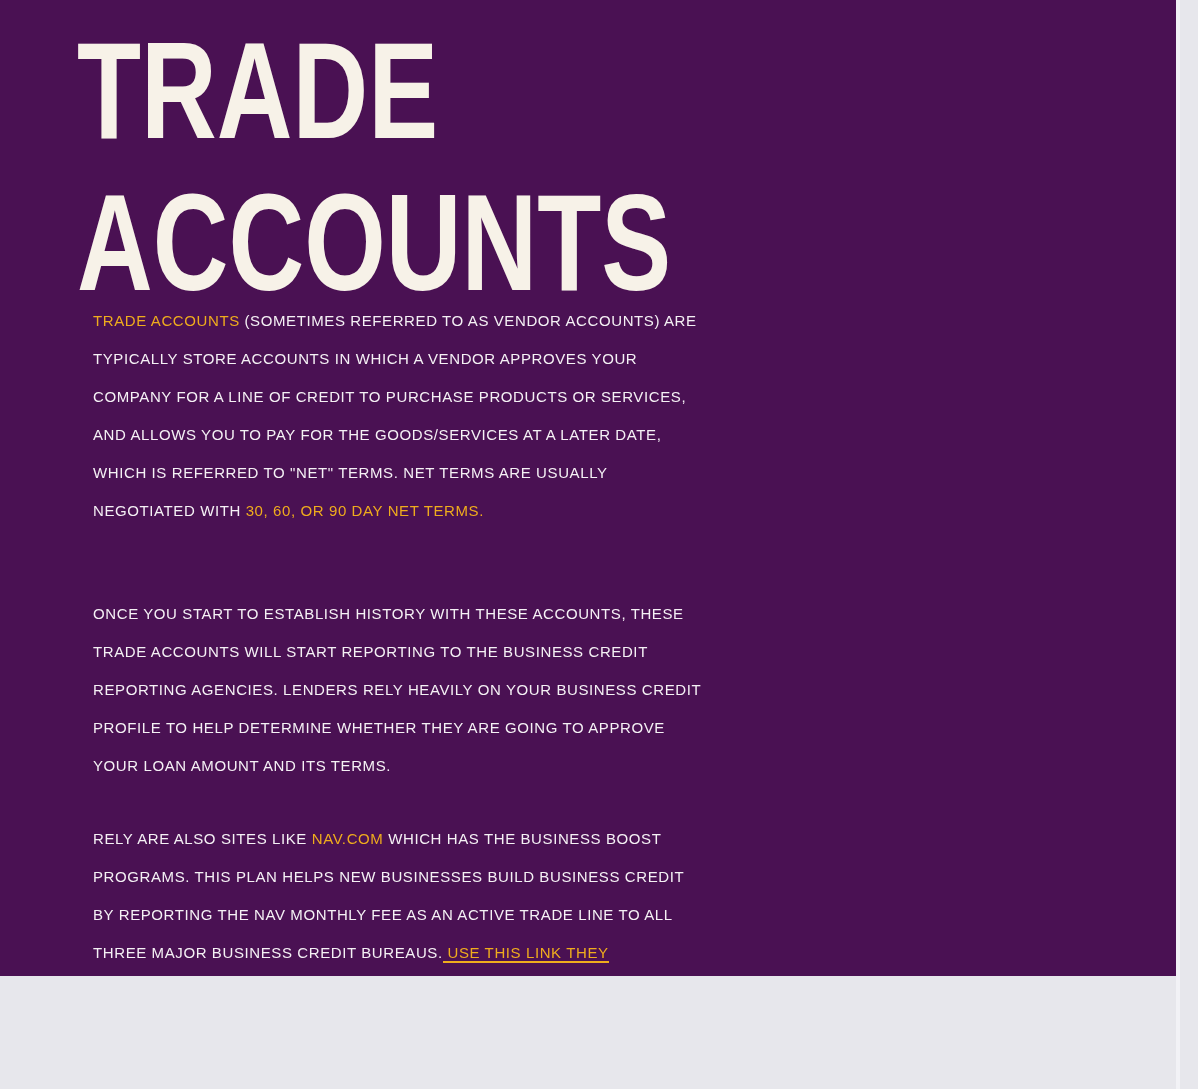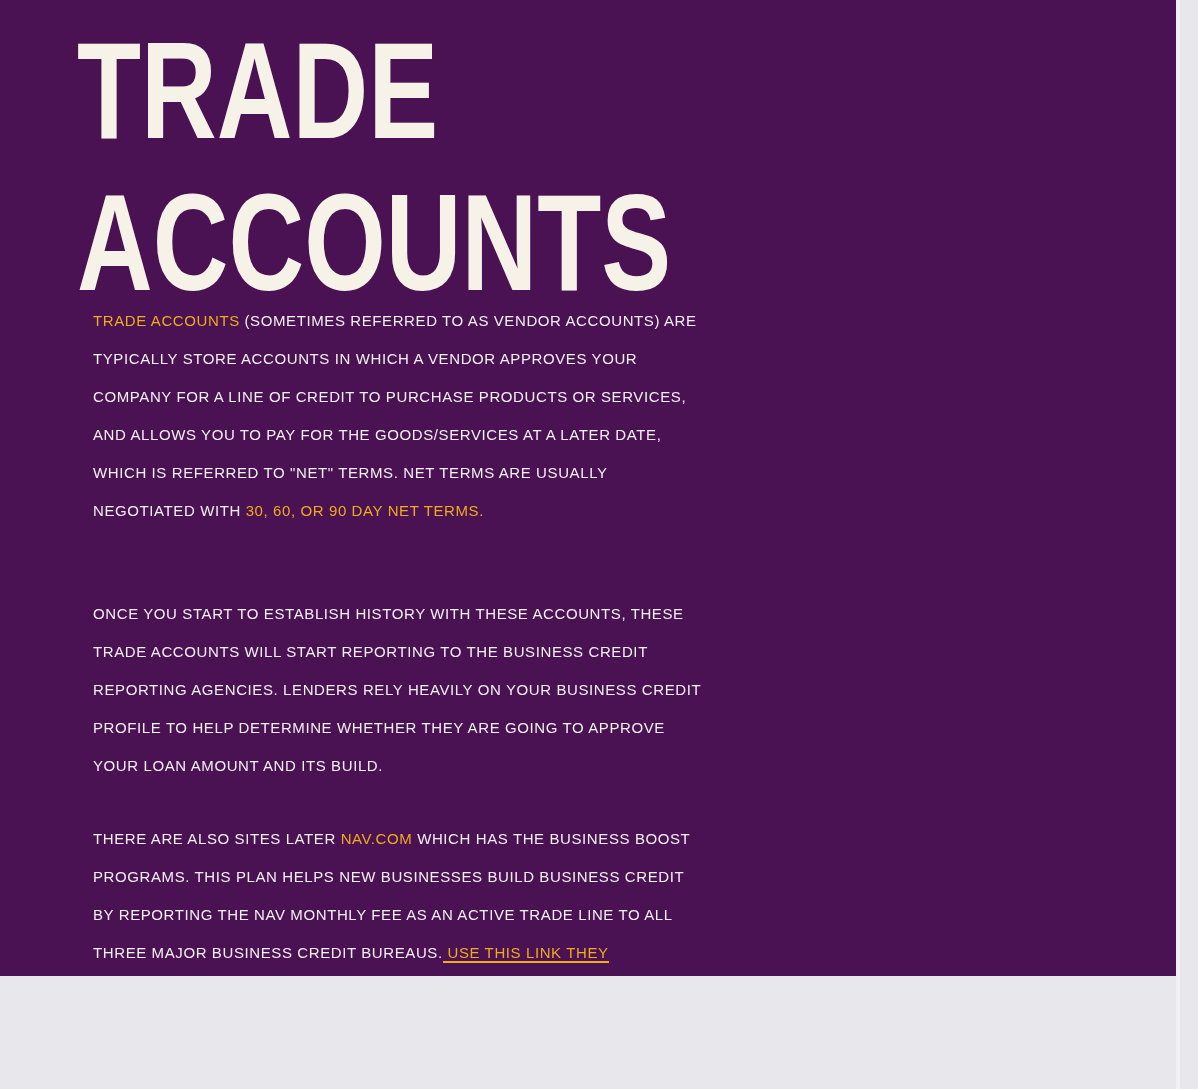"ONCE YOU START TO ESTABLISH" span.run-normal { text: BUILD -> TERMS }
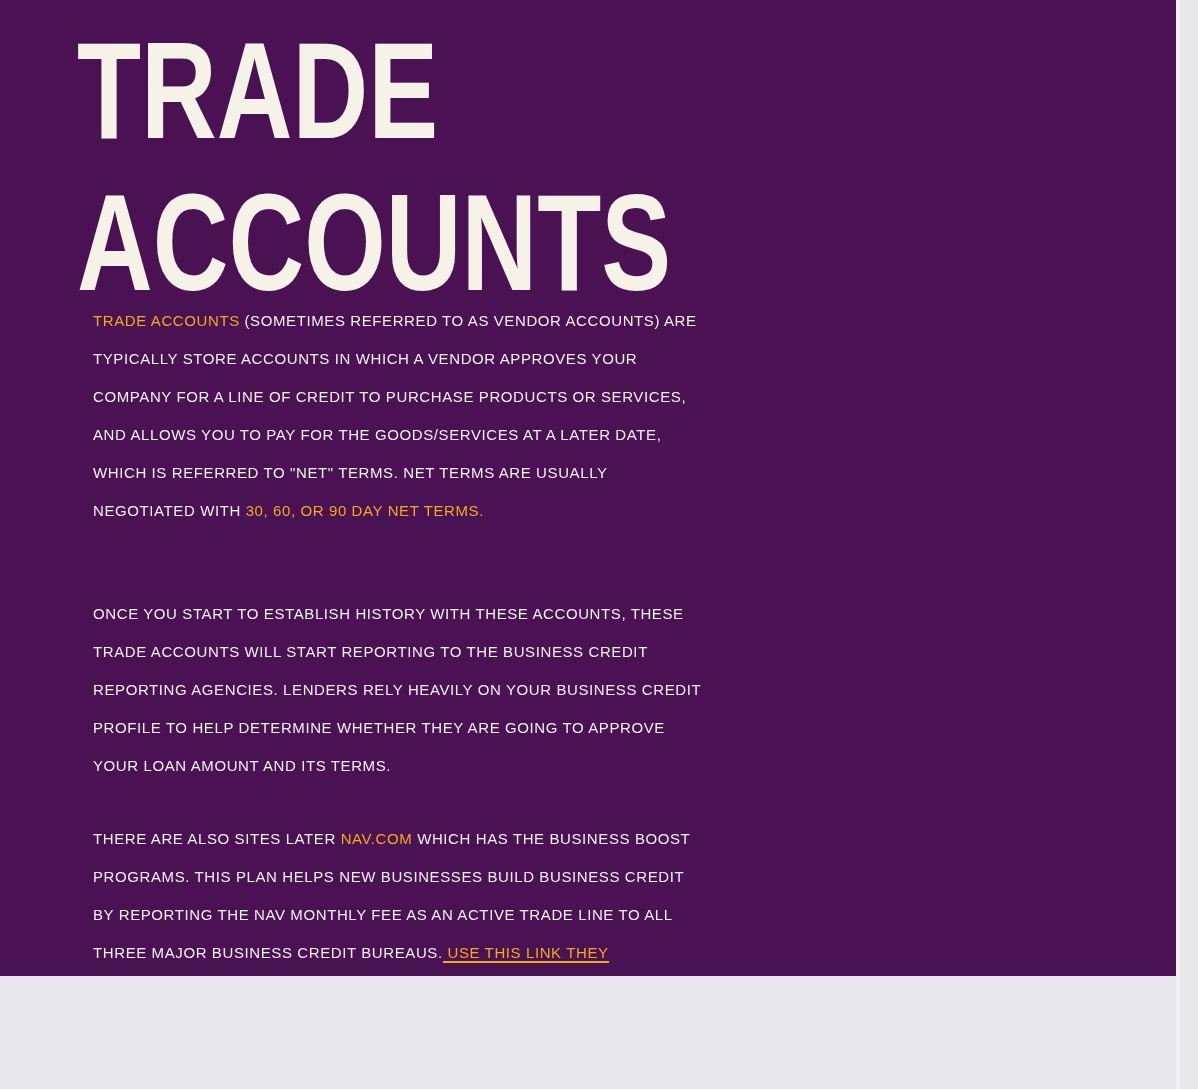"THERE ARE ALSO SITES LATER" span.run-normal { text: THERE ARE ALSO SITES LATER -> RELY ARE ALSO SITES LIKE }
